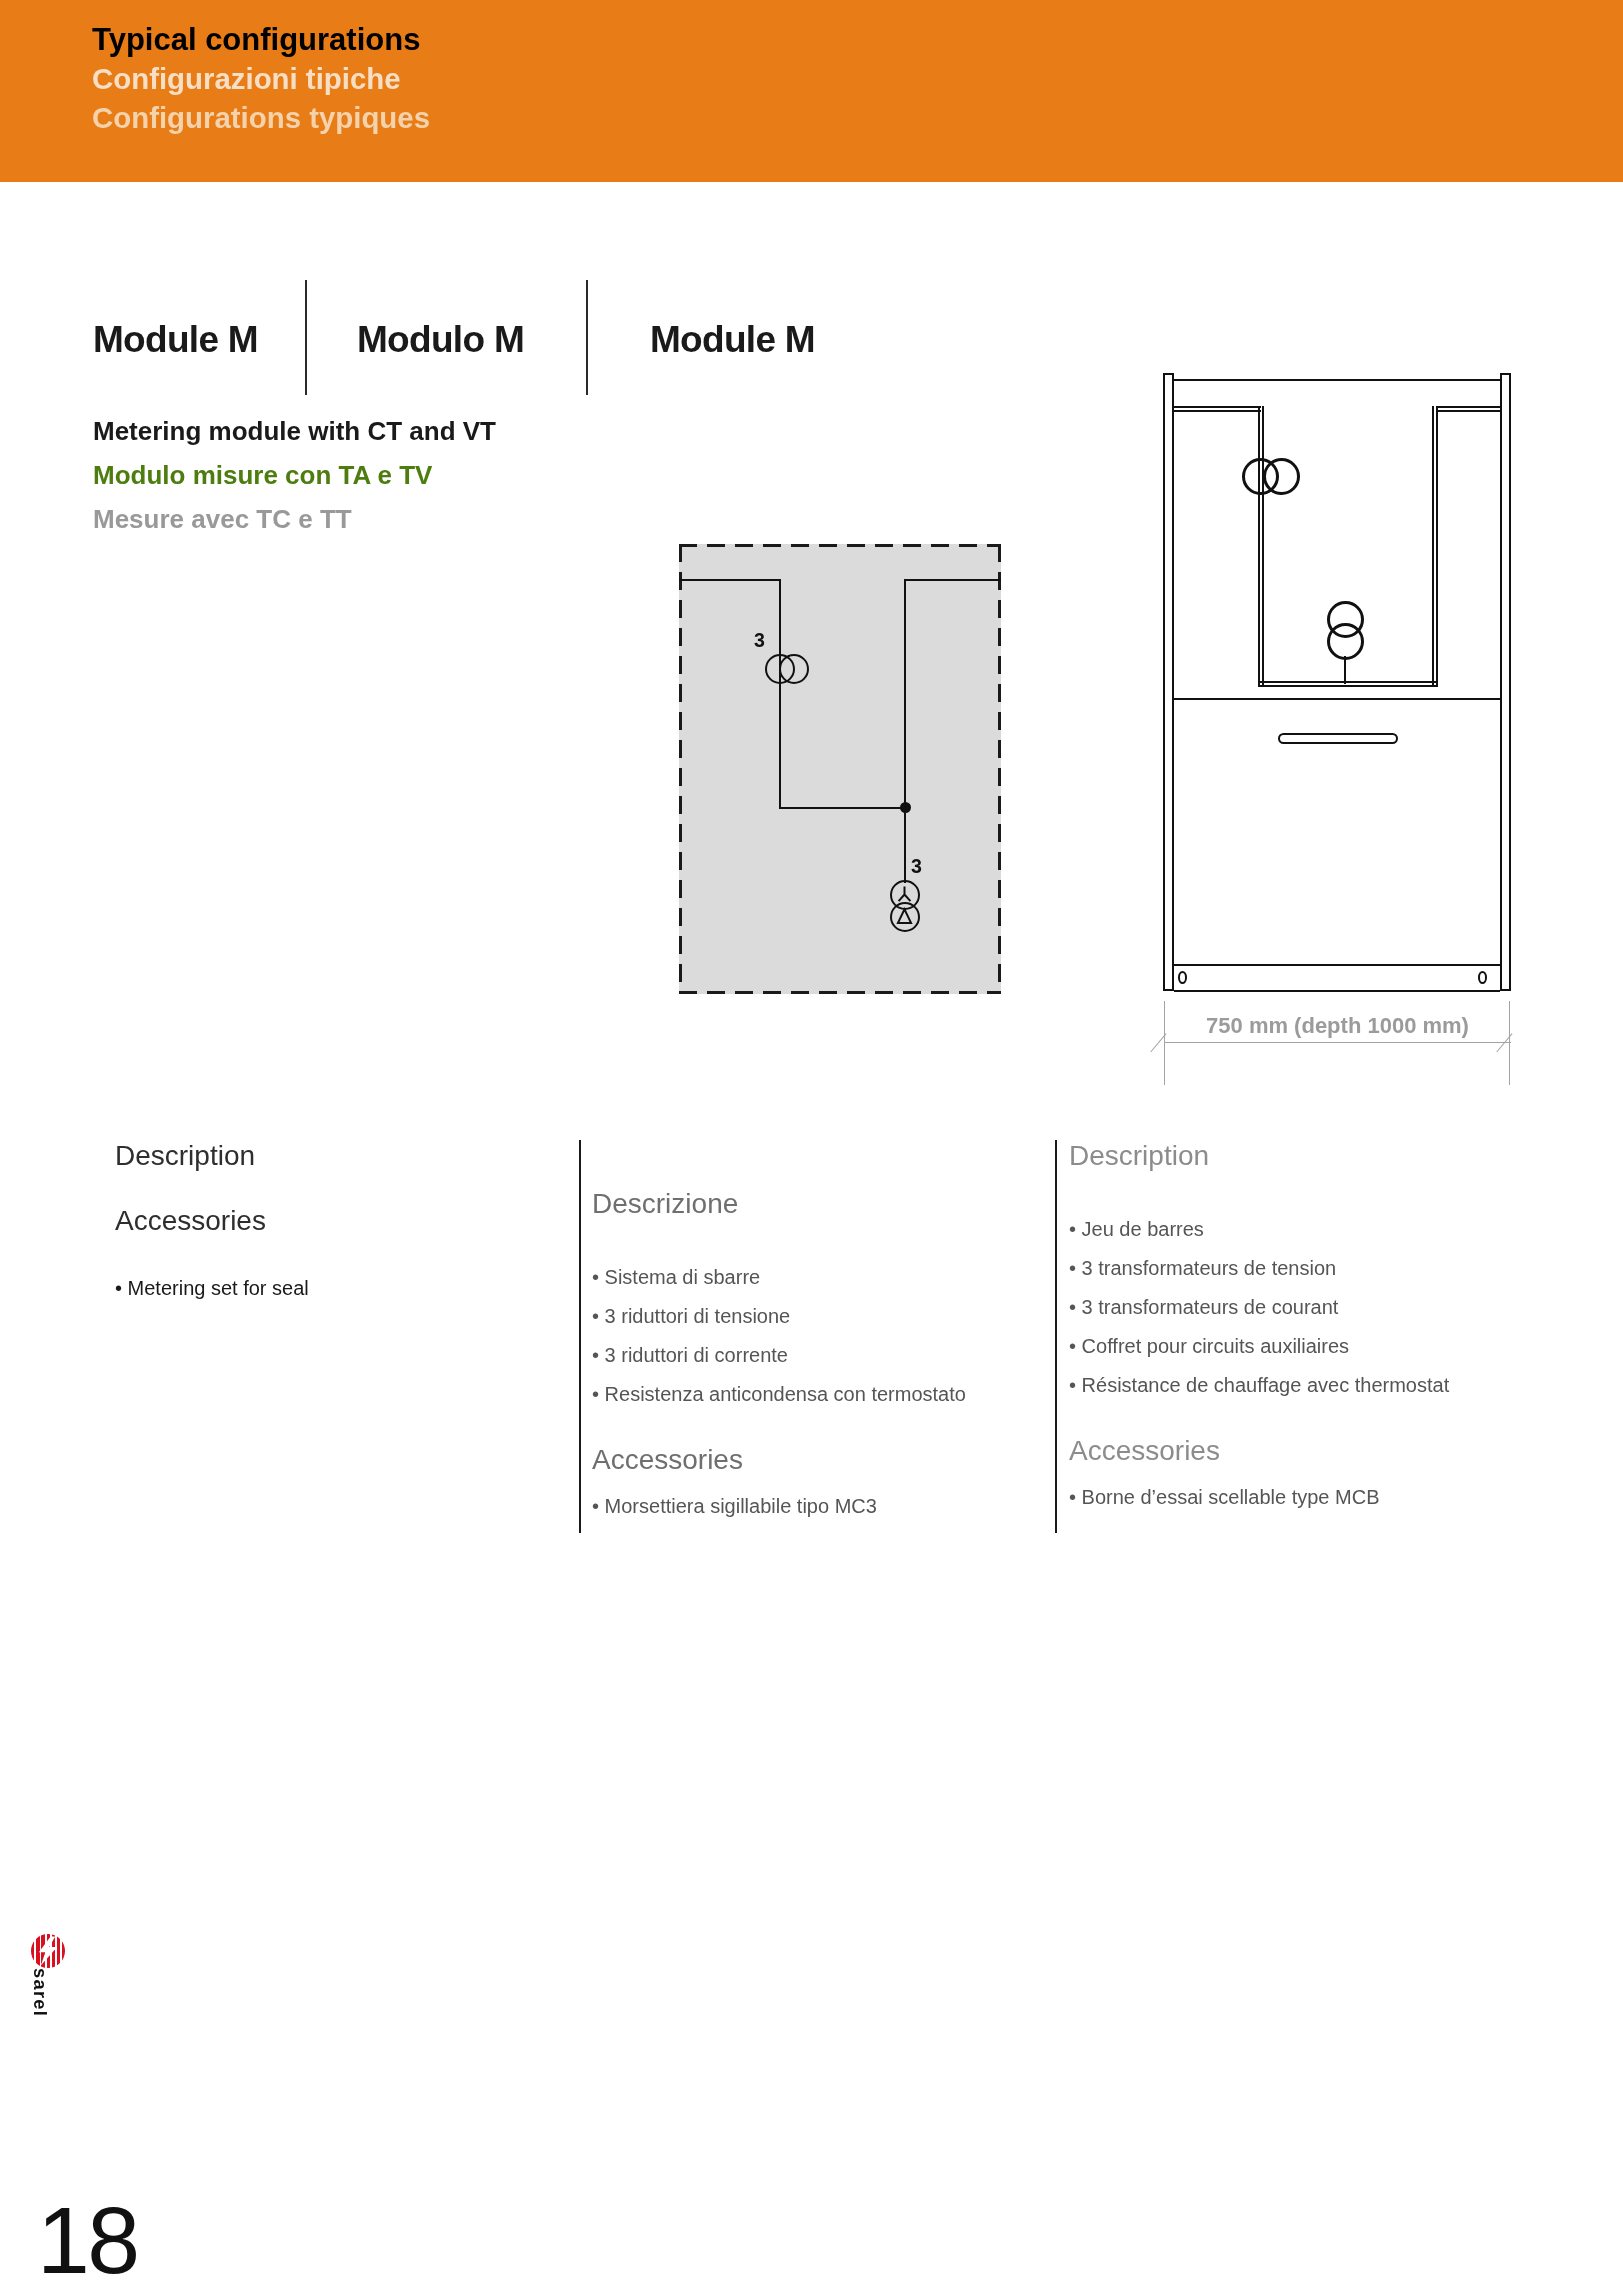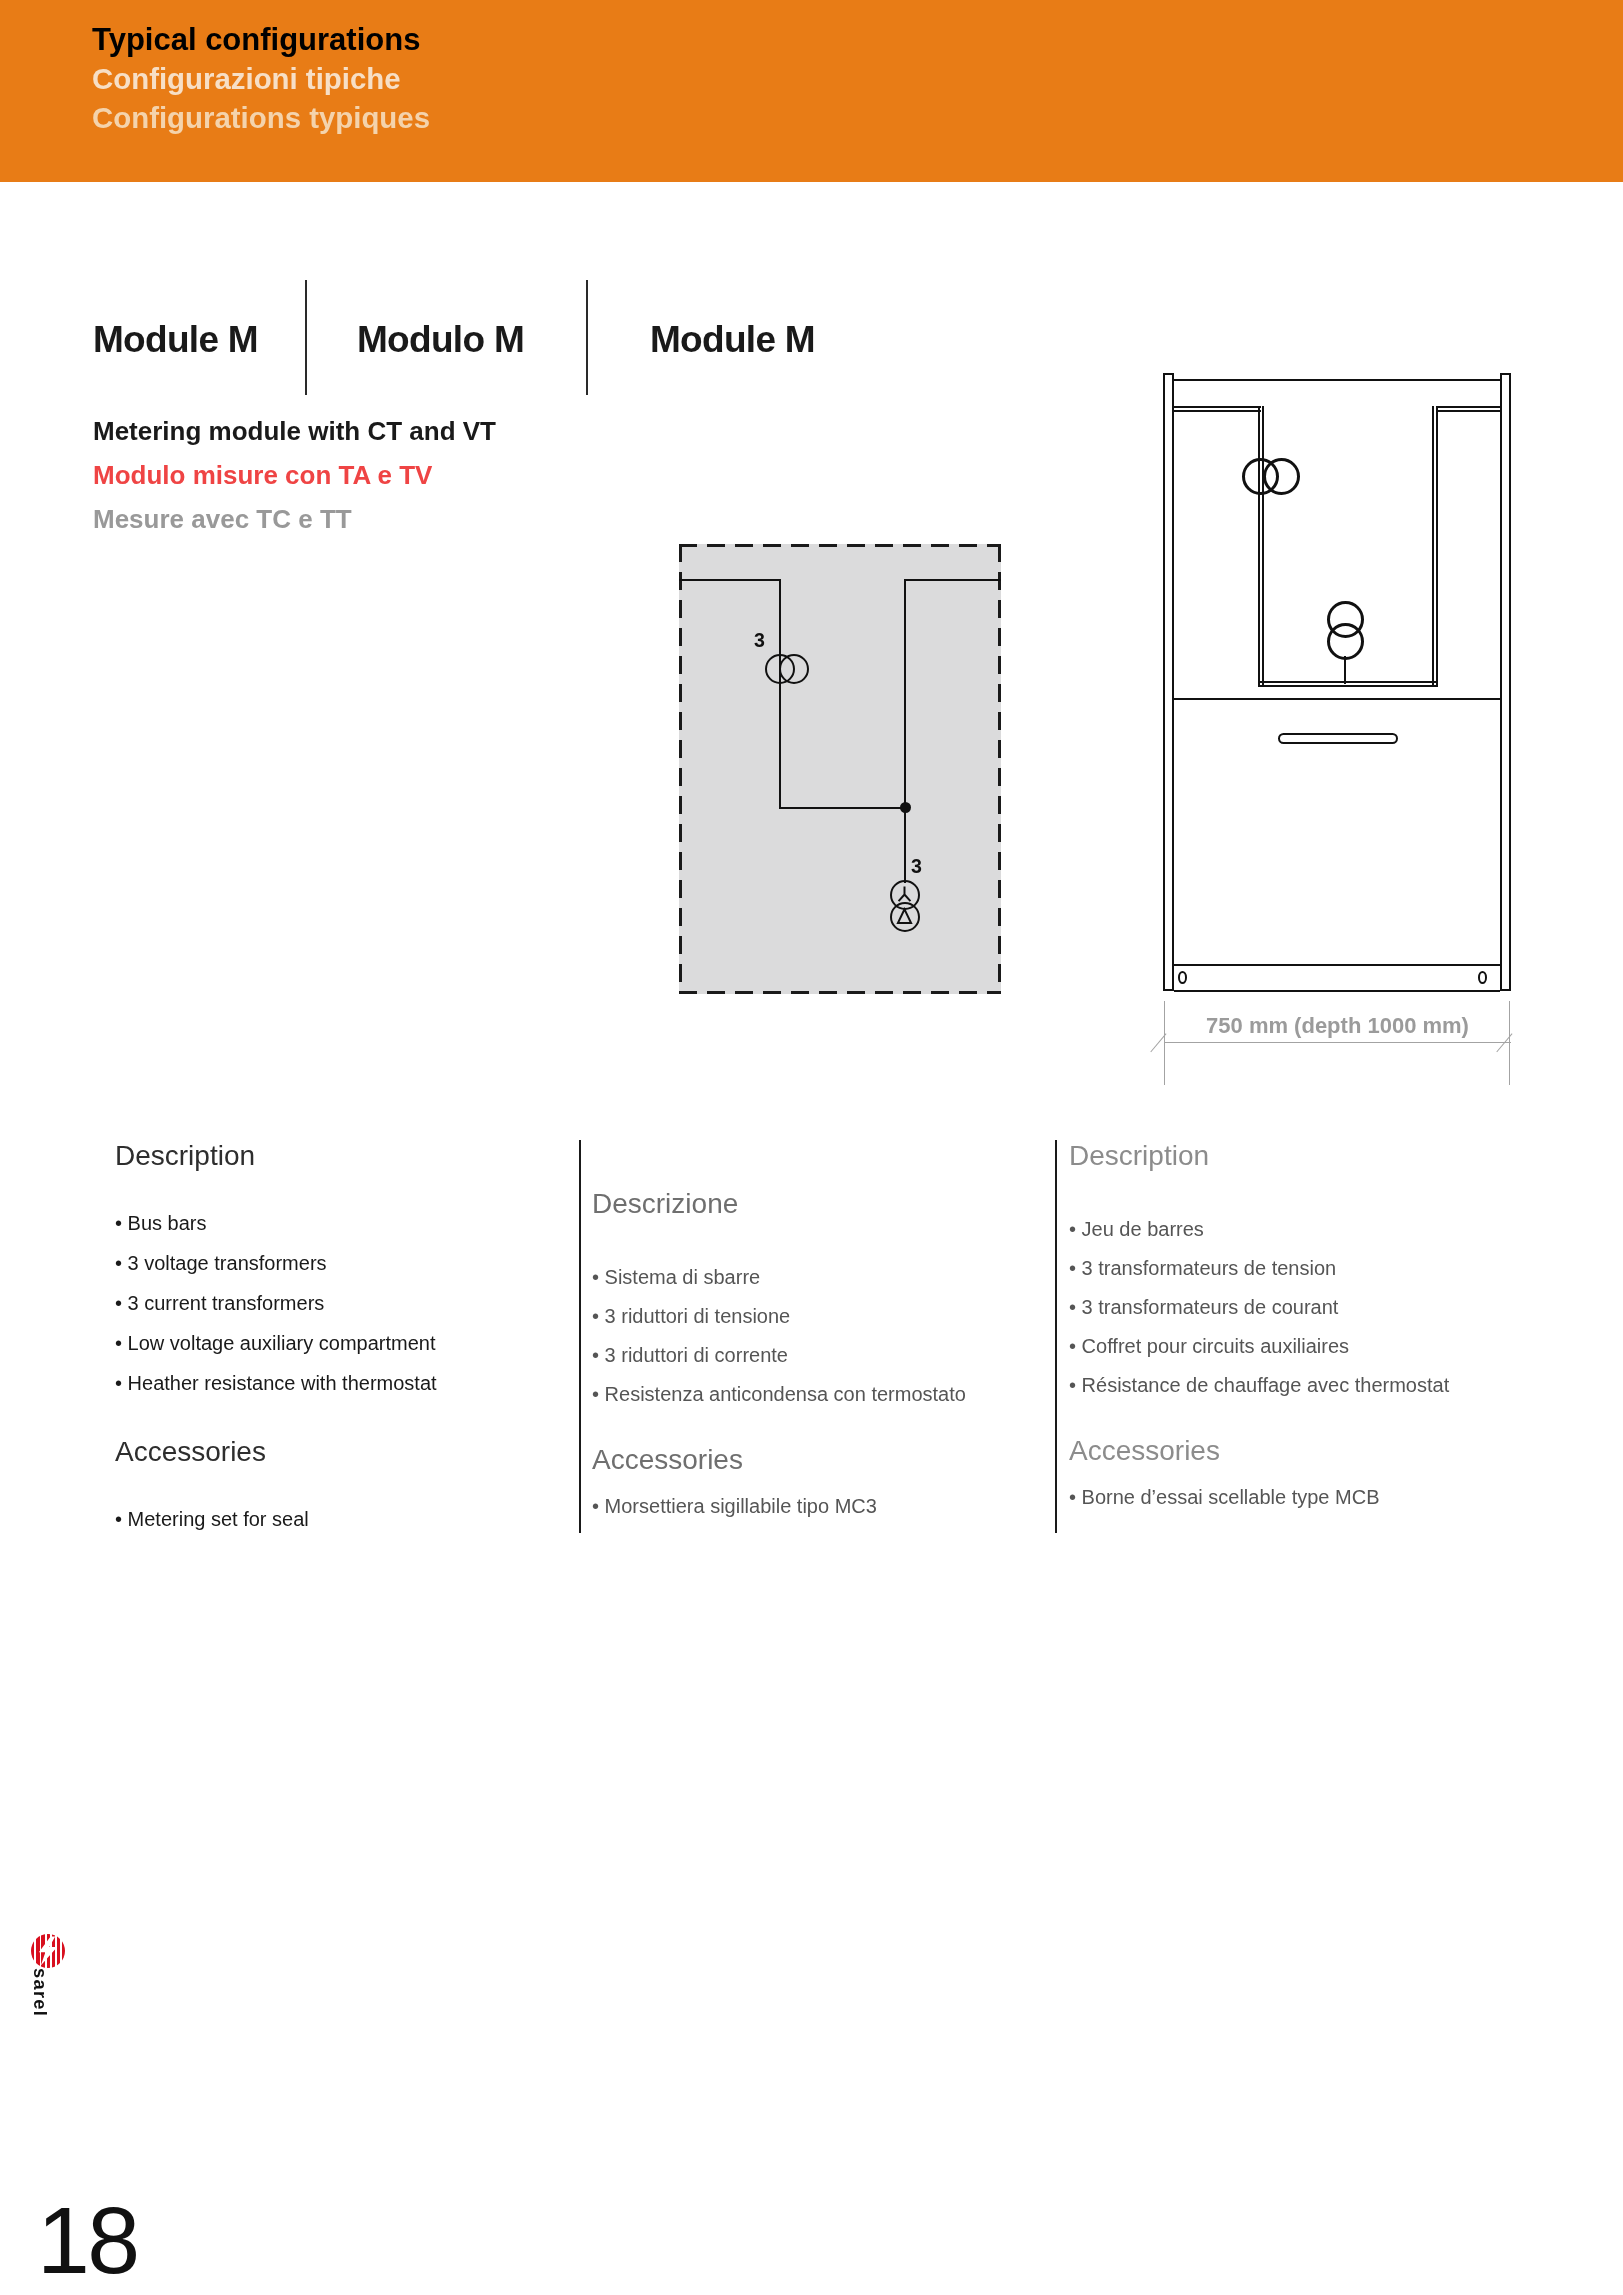"Modulo misure con TA e" div.subtitle { color: #ef4444 -> #4d7c0f }
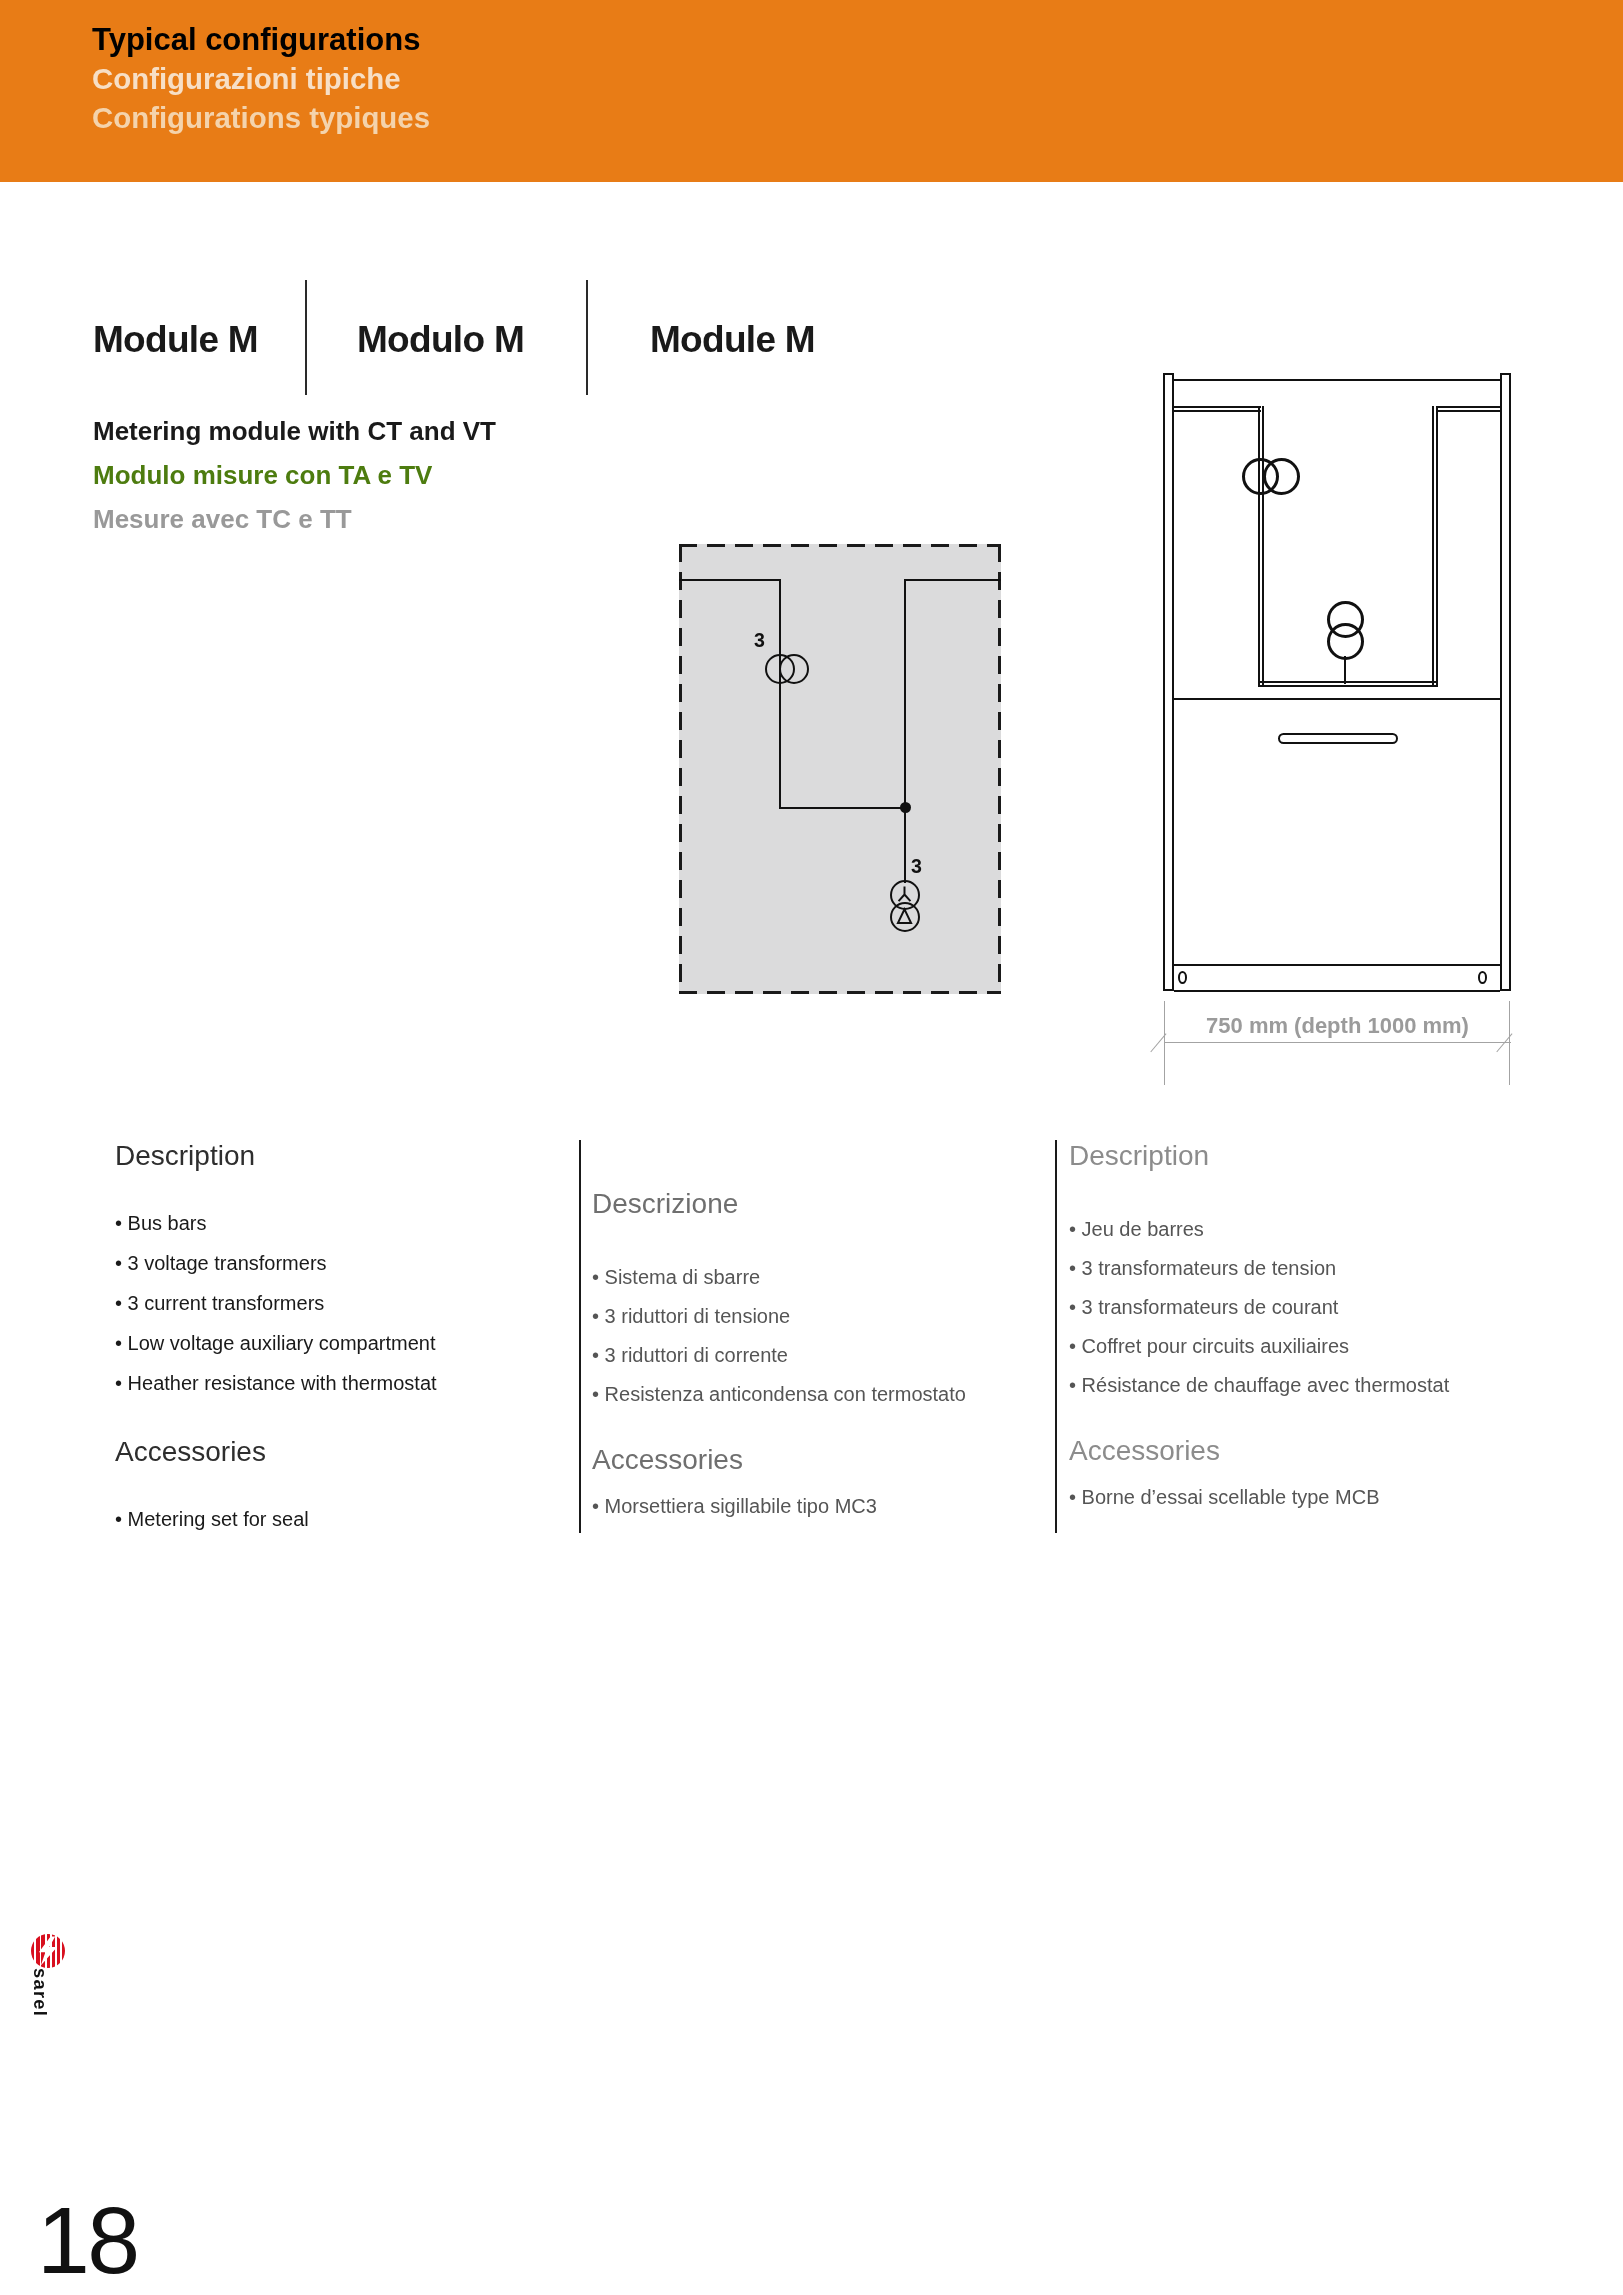"Bus bars" ul.items { html: <ul> <li>Bus bars</li> <li>3 voltage transformers</li> <li>3 current transformers</li> <li>Low voltage auxiliary compartment</li> <li>Heather resistance with thermostat</li> </ul> -> none }
